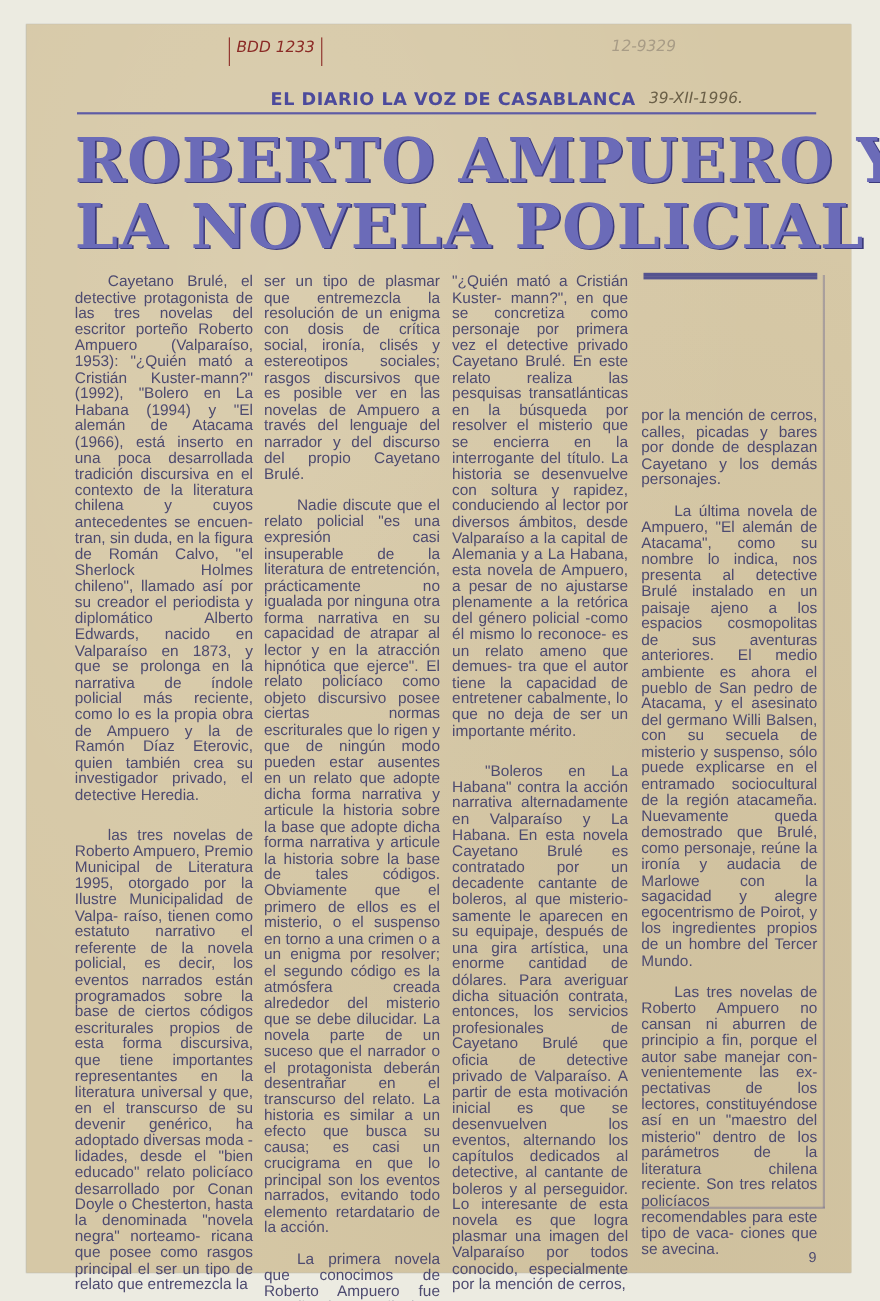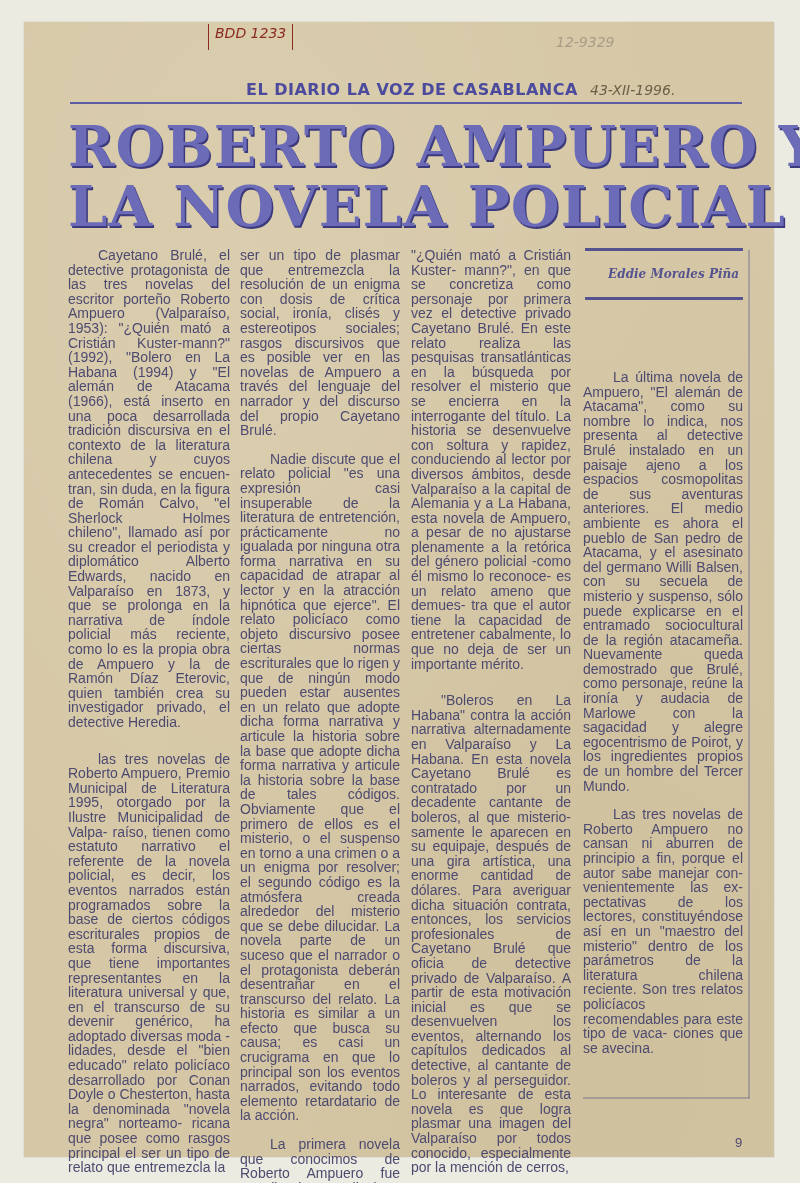"BDD 1233" .hw-ref { top: 24px -> 34px }
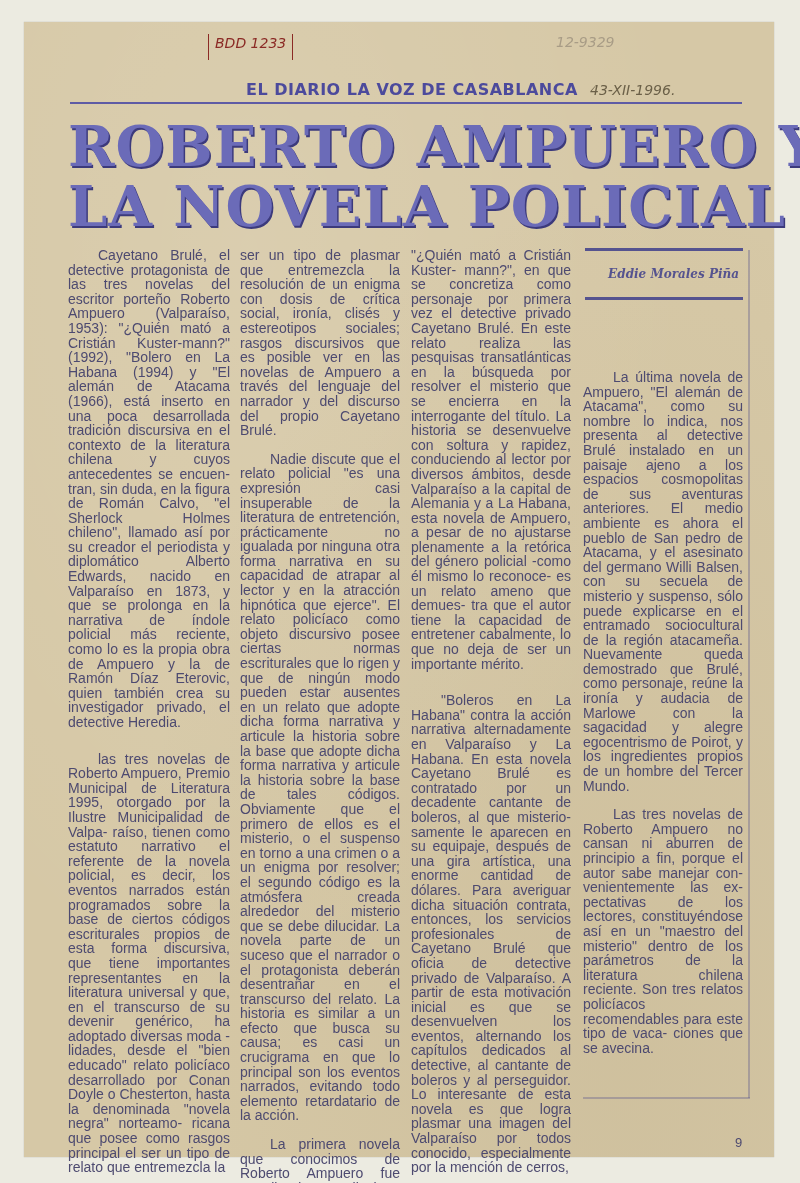"43-XII-1996." div.handwritten { text: 43-XII-1996 -> 39-XII-1996 }
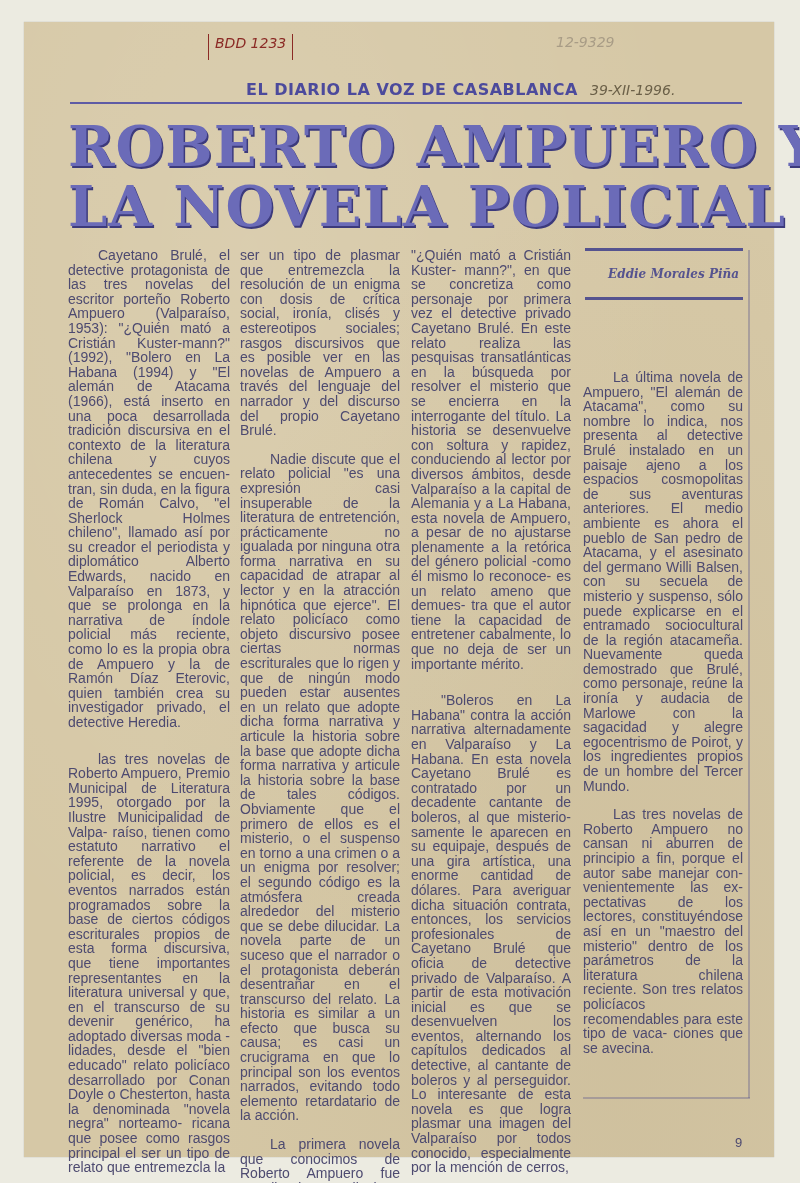"Eddie Morales Piña" div.byline { html: <div>Eddie Morales Piña</div> -> none }
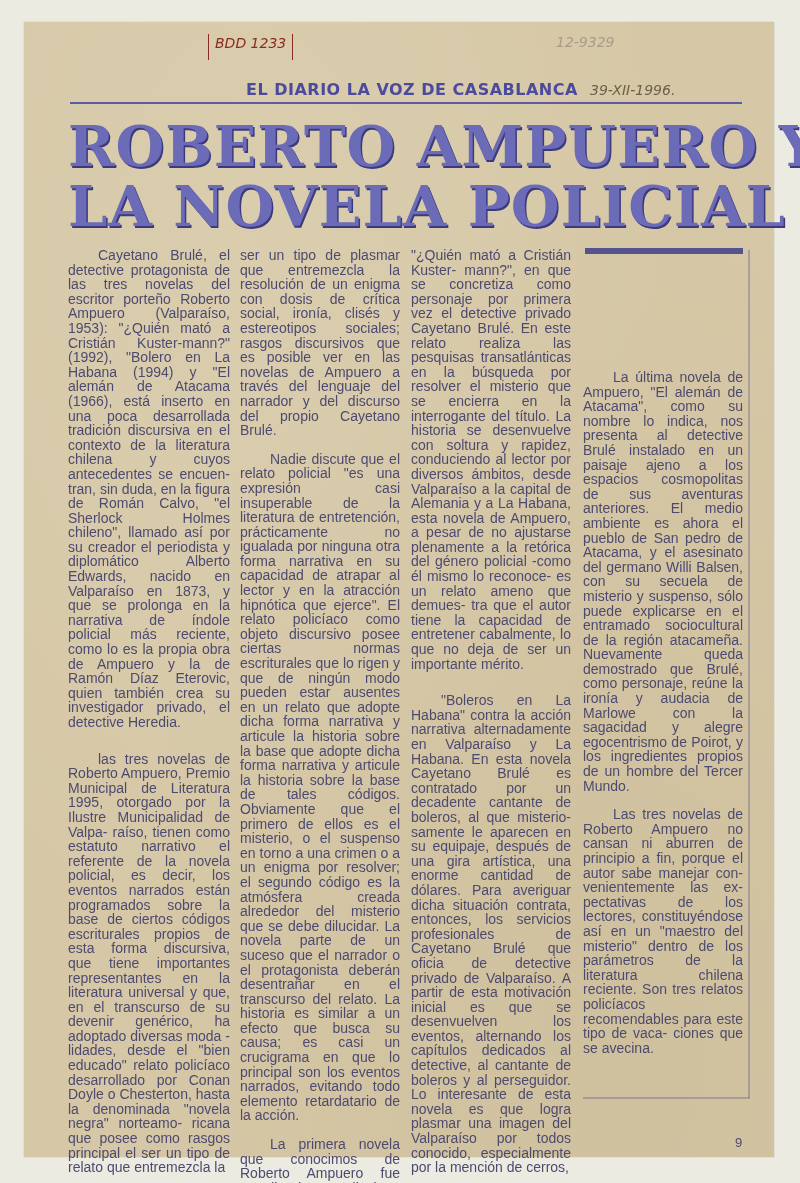"por la mención de cerros," p.cont { html: none -> <p>por la mención de cerros, calles, picadas y bares por donde de desplazan Cayetano y los demás personajes.</p> }
